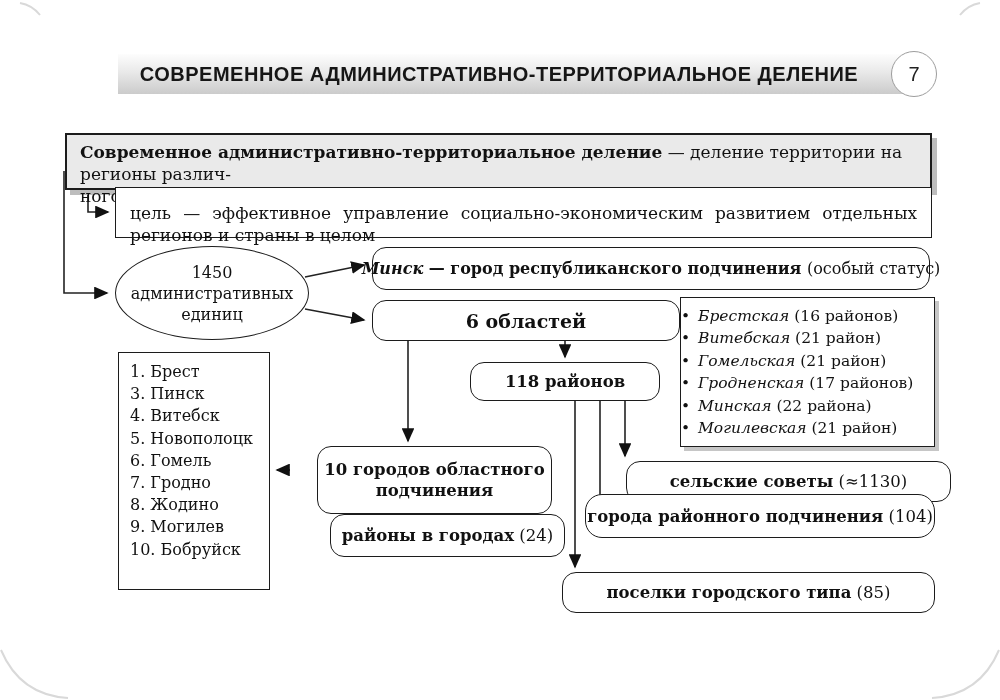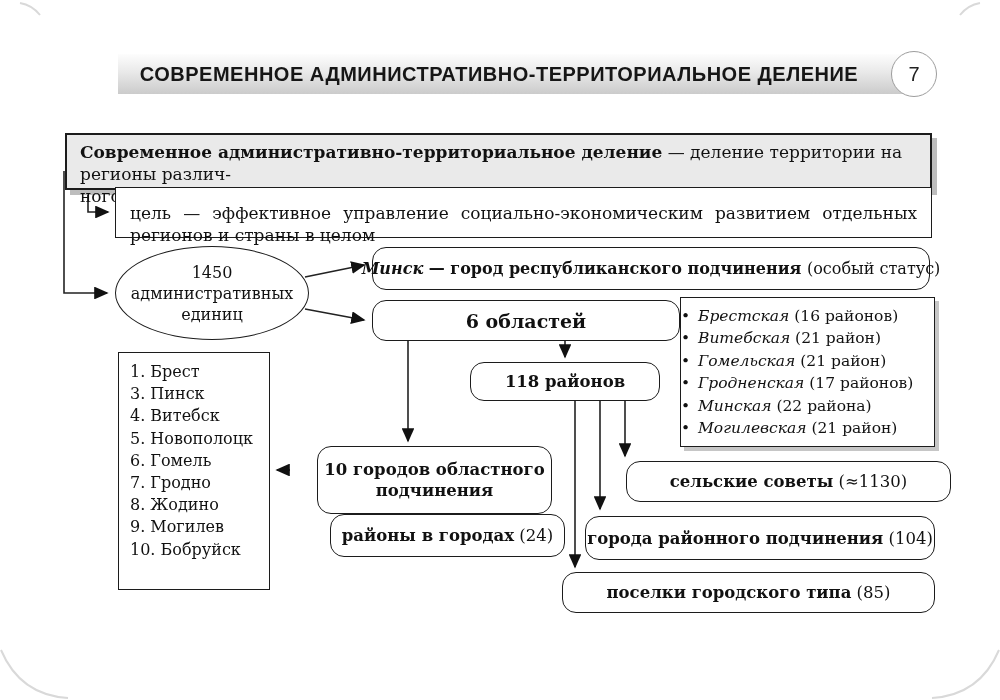"города районного подчинения (104)" .rcity-box { border-radius: none -> 17px; top: 516px -> 494px }
